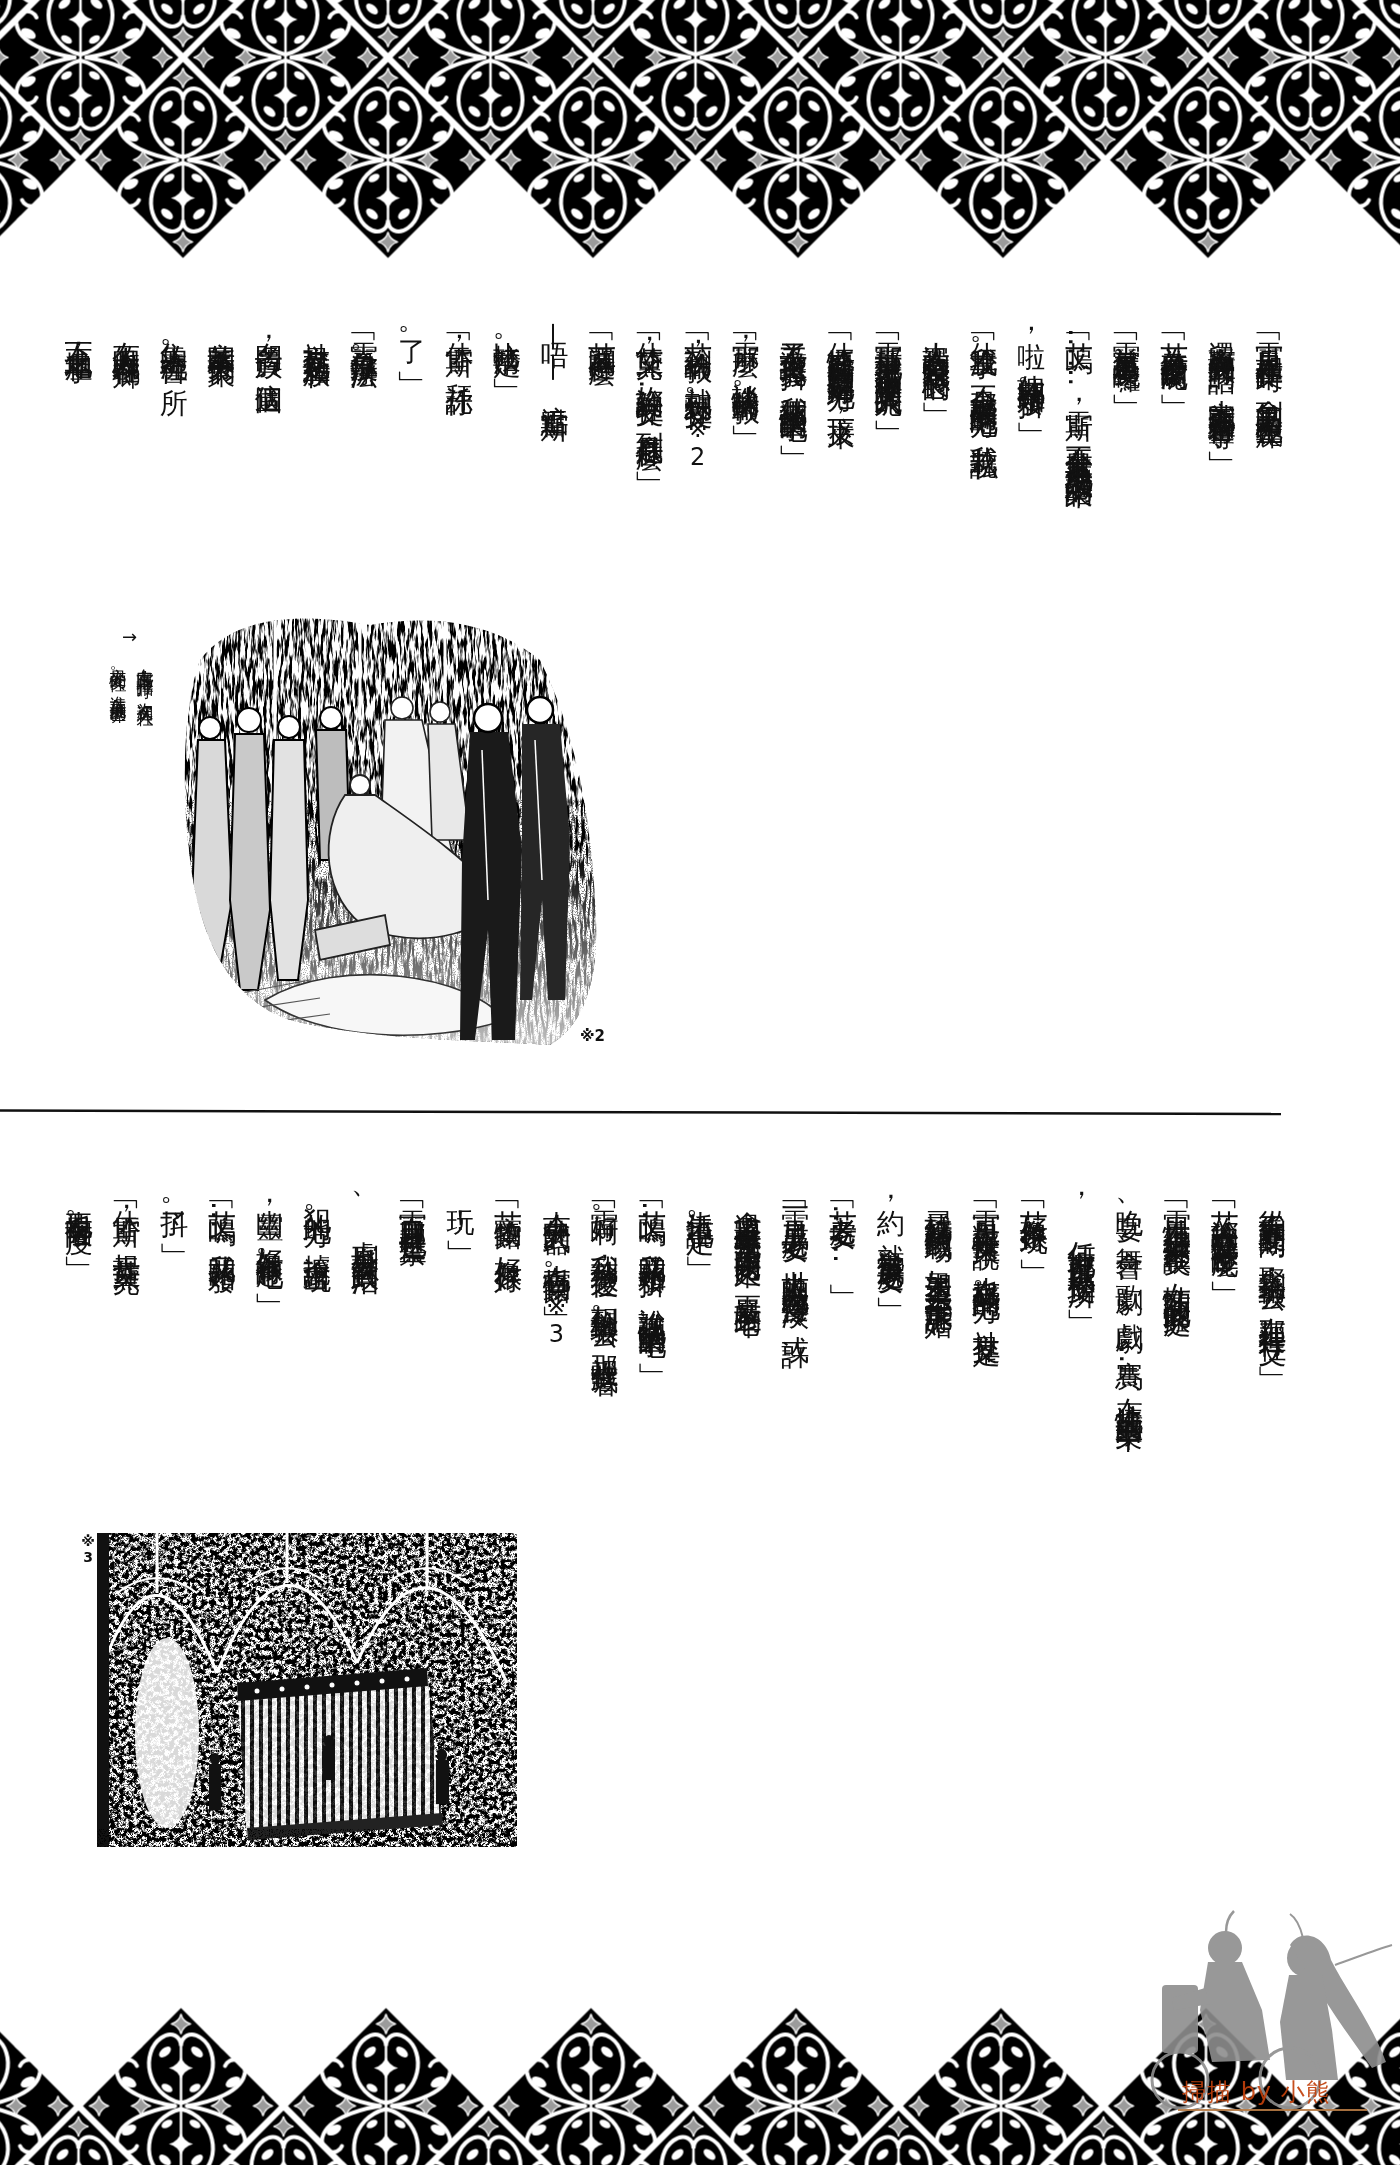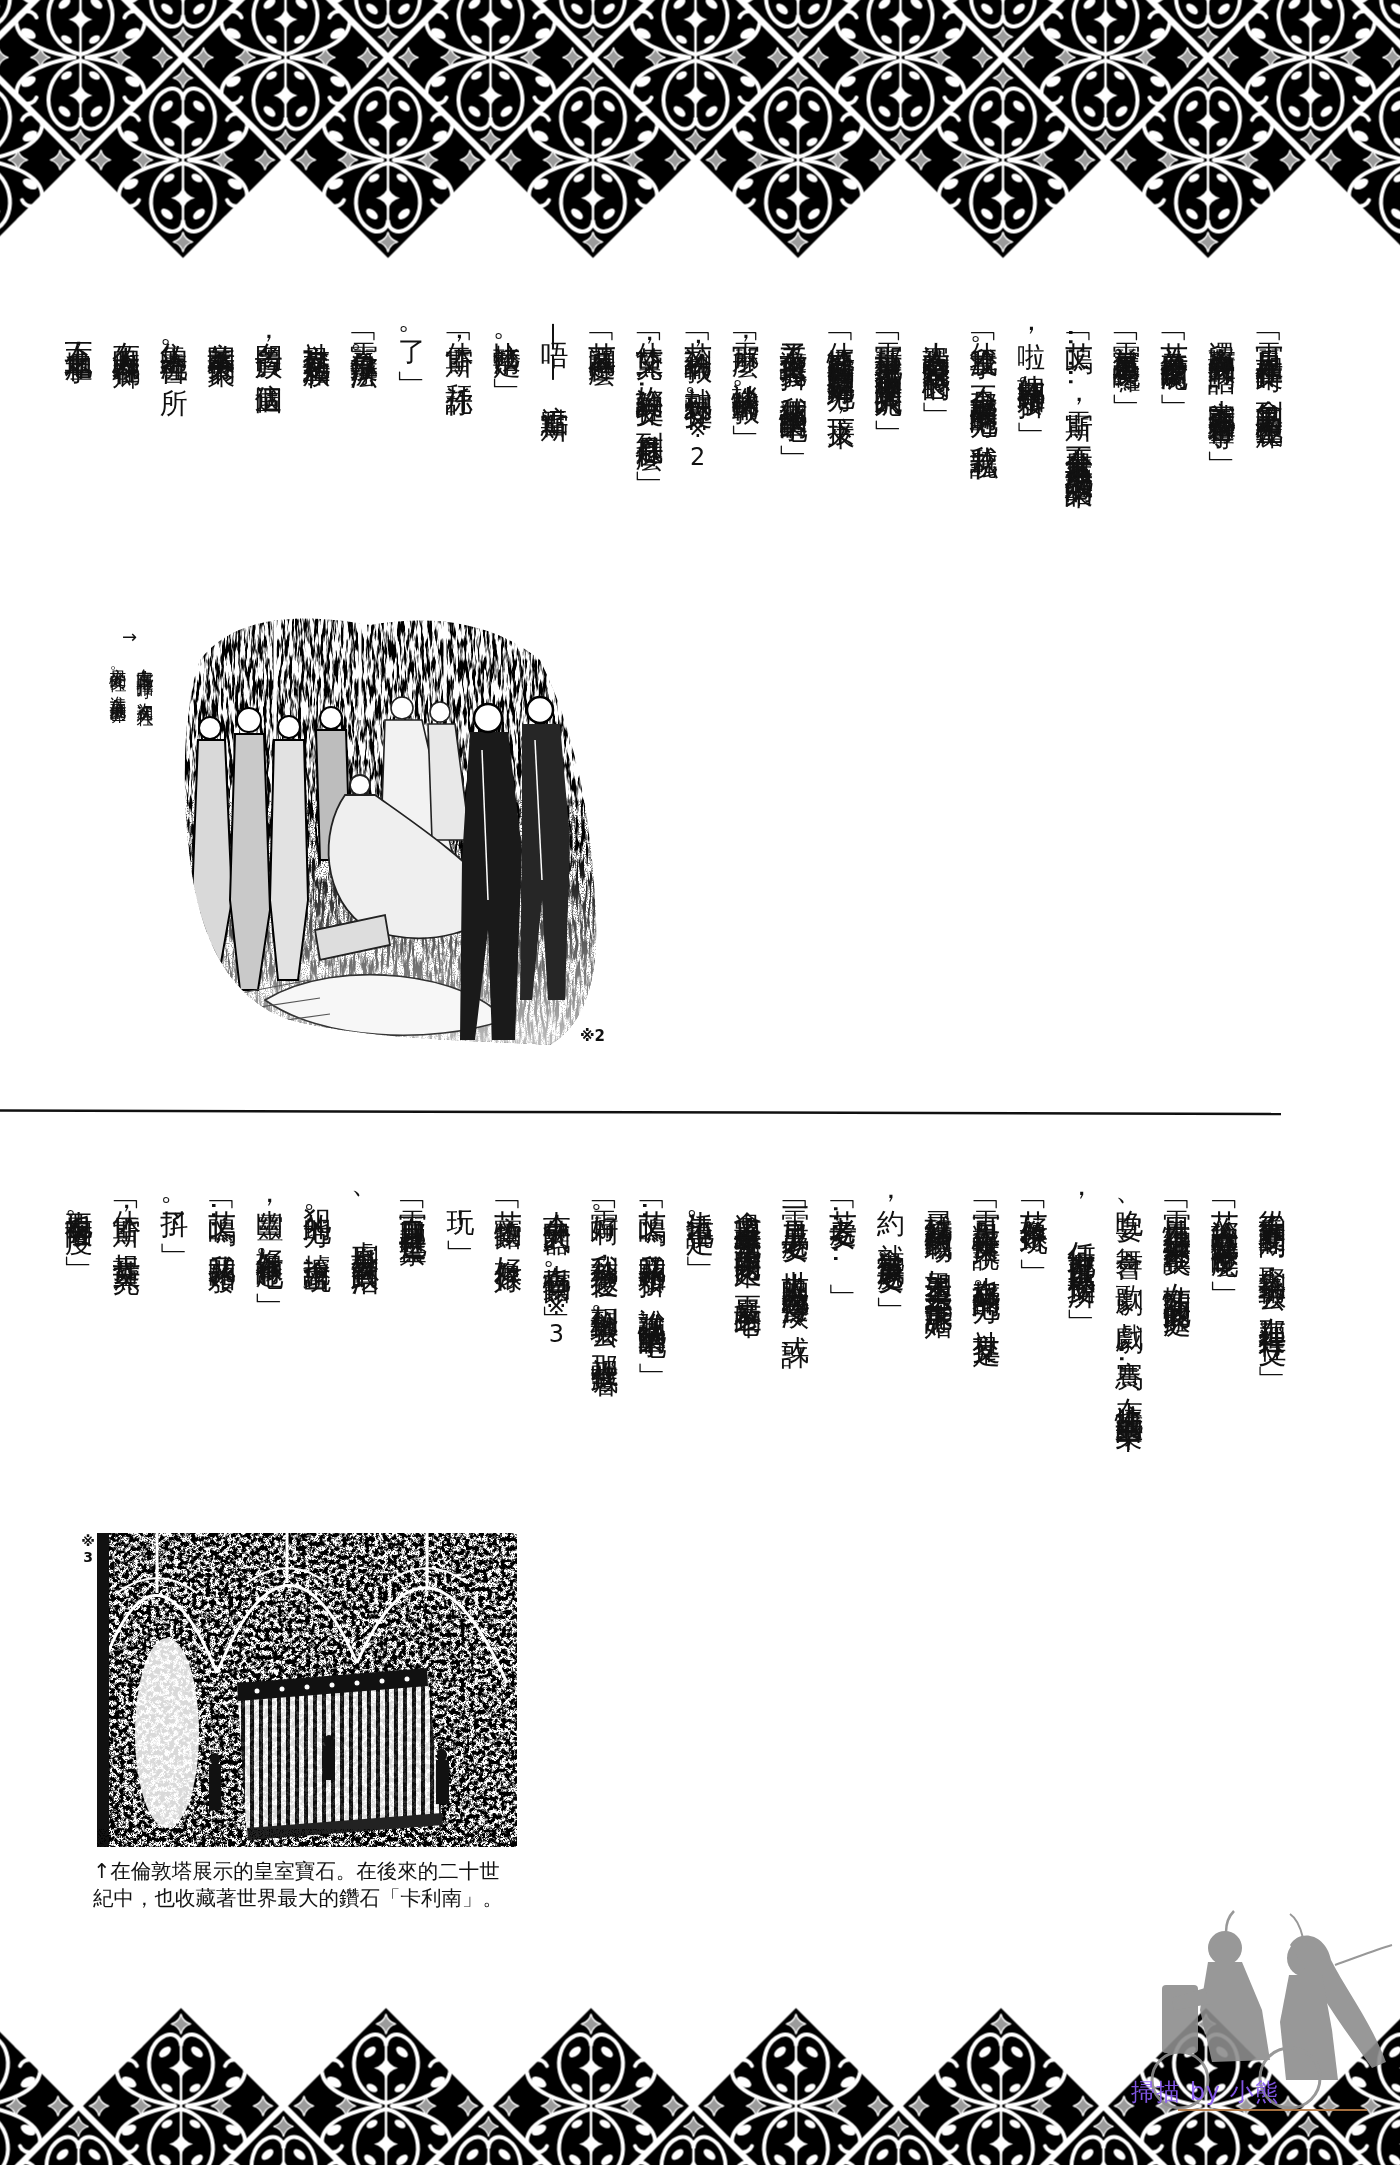"↑在倫敦塔展示的皇室寶石。在後來的二十世" div.cap-h { html: <div> <div>↑在倫敦塔展示的皇室寶石。在後來的二十世</div> <div>紀中，也收藏著世界最大的鑽石「卡利南」。</div> </div> -> none }
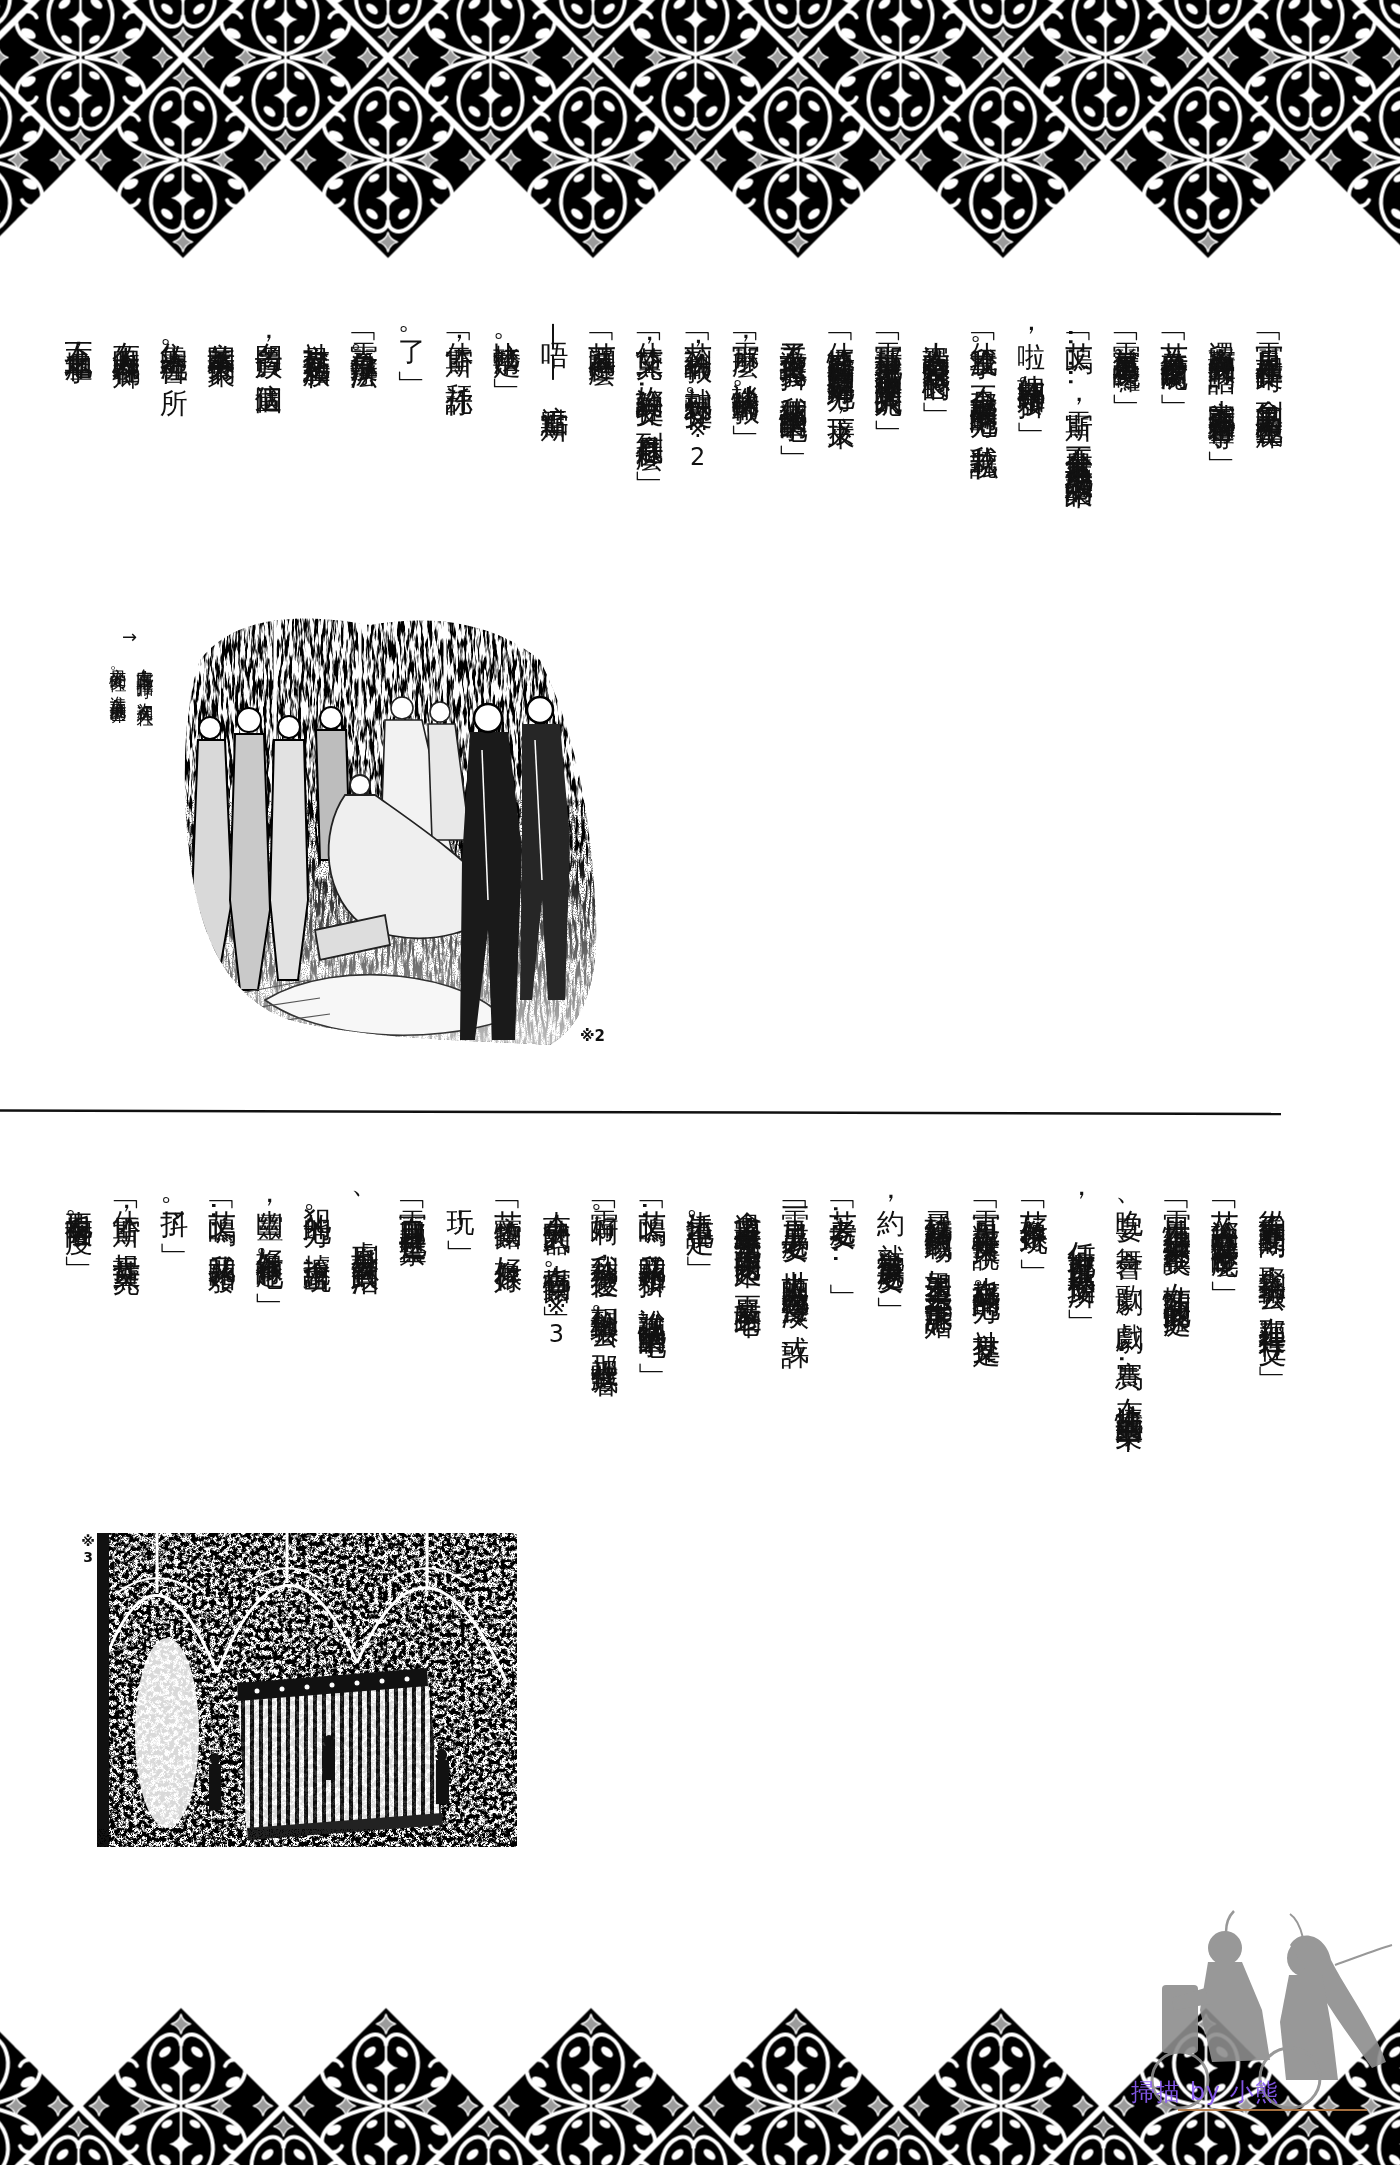"掃描 by 小熊" .wm-text { color: #8b5cf6 -> #c2410c; left: 1131px -> 1182px }
